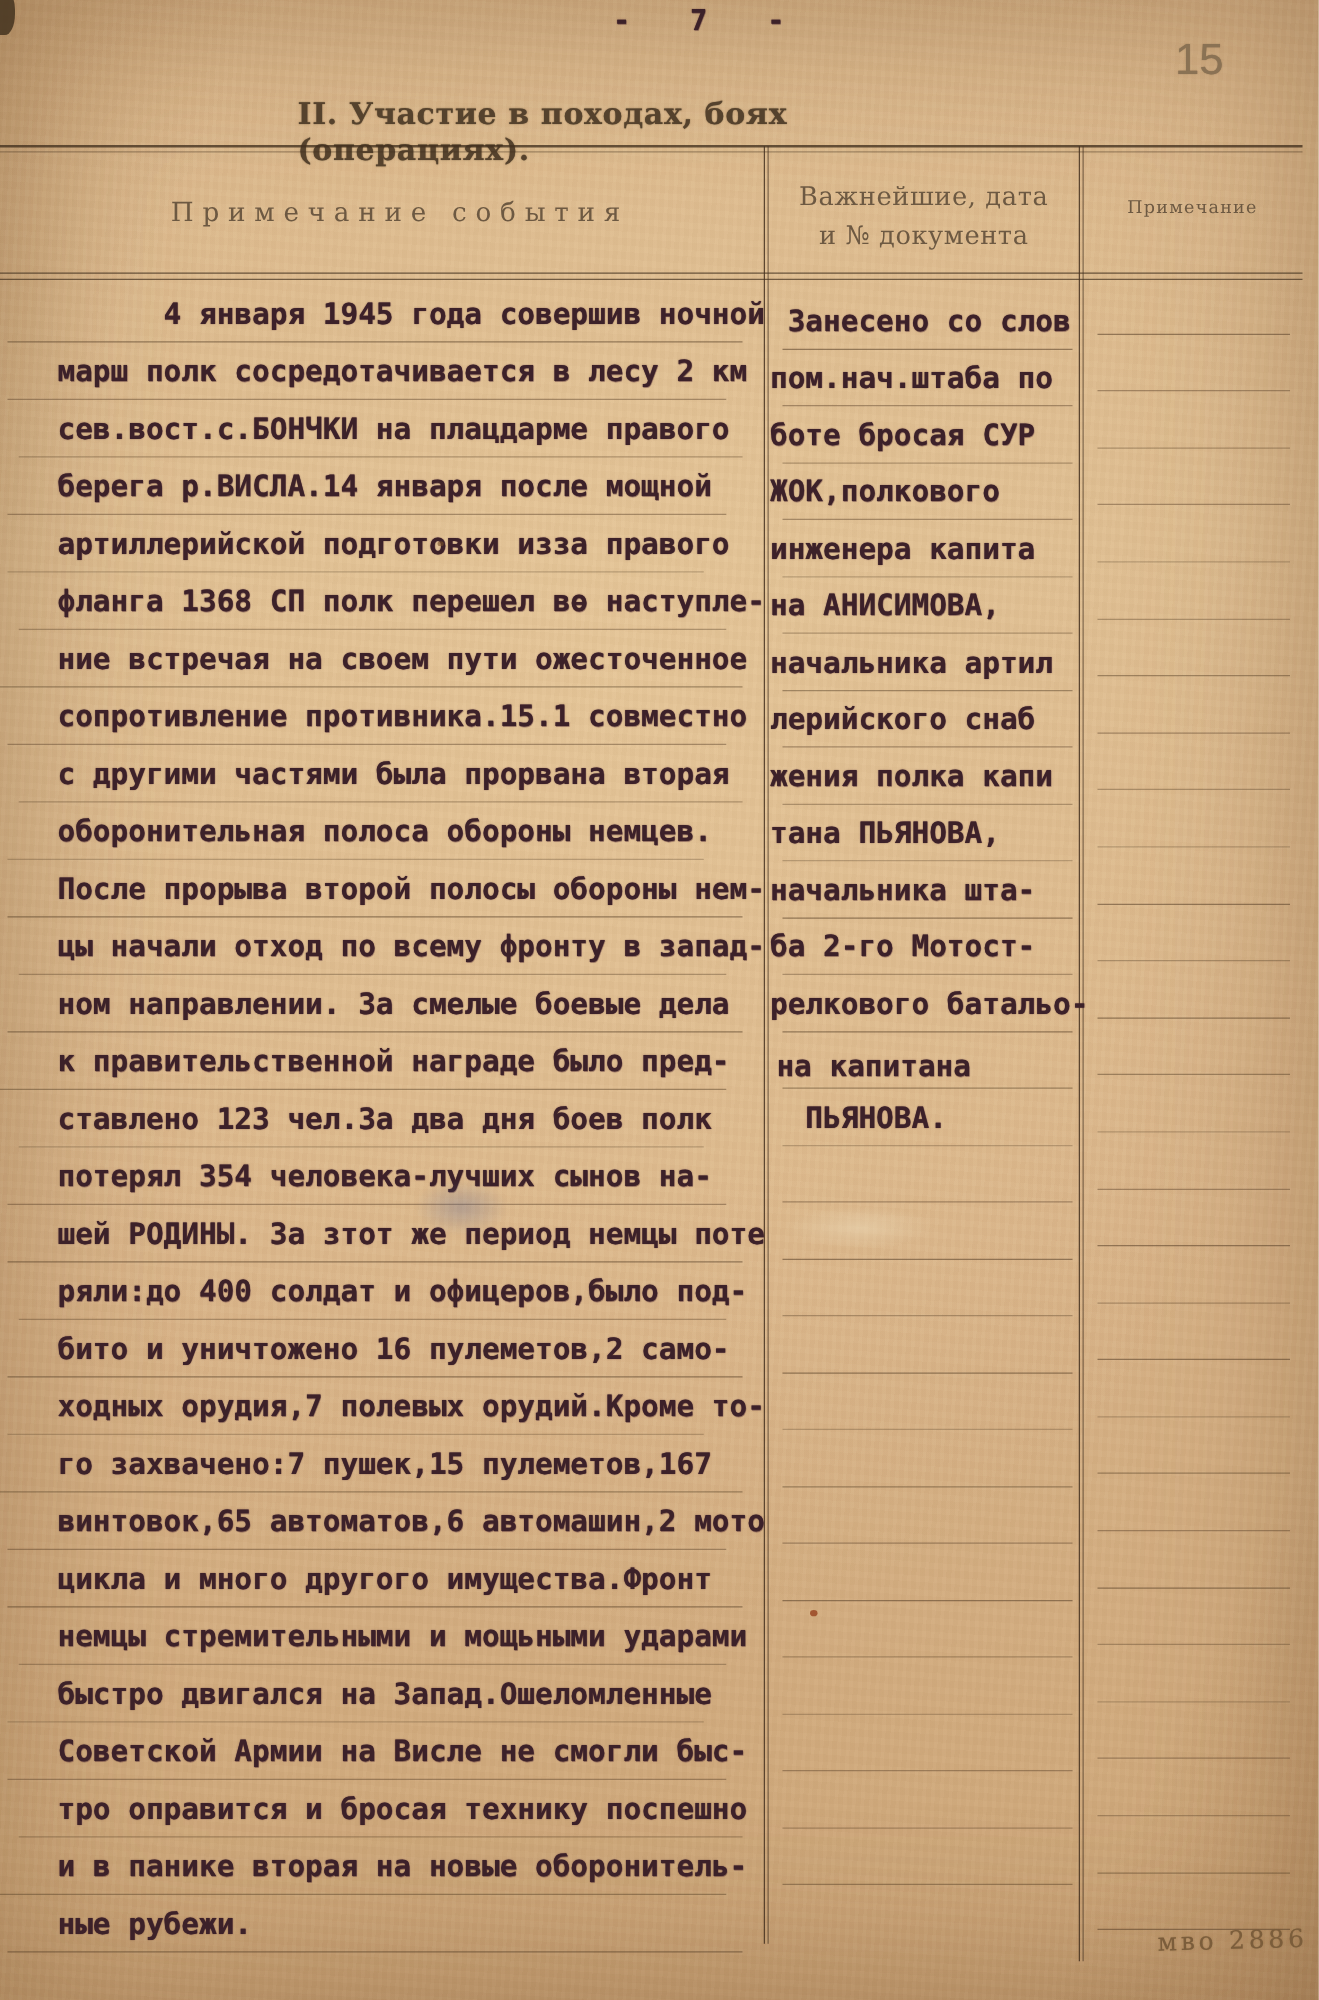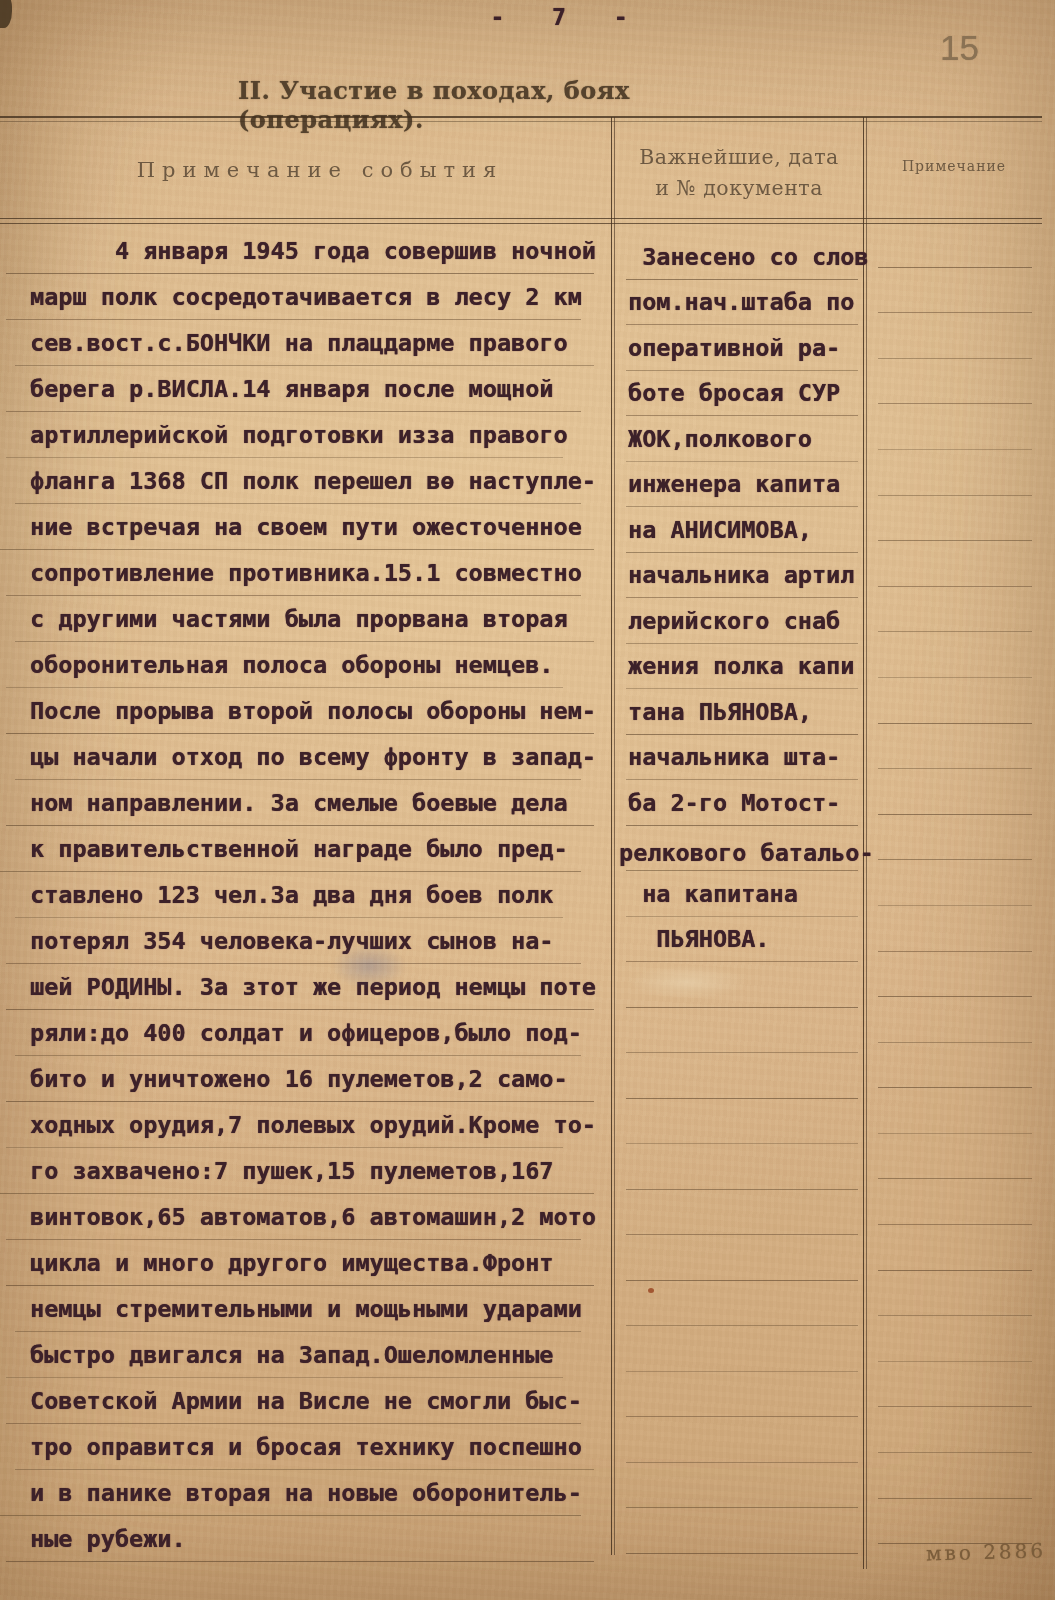"4 января 1945 года совершив" .col-left .tw { padding-left: 30px -> 46px }
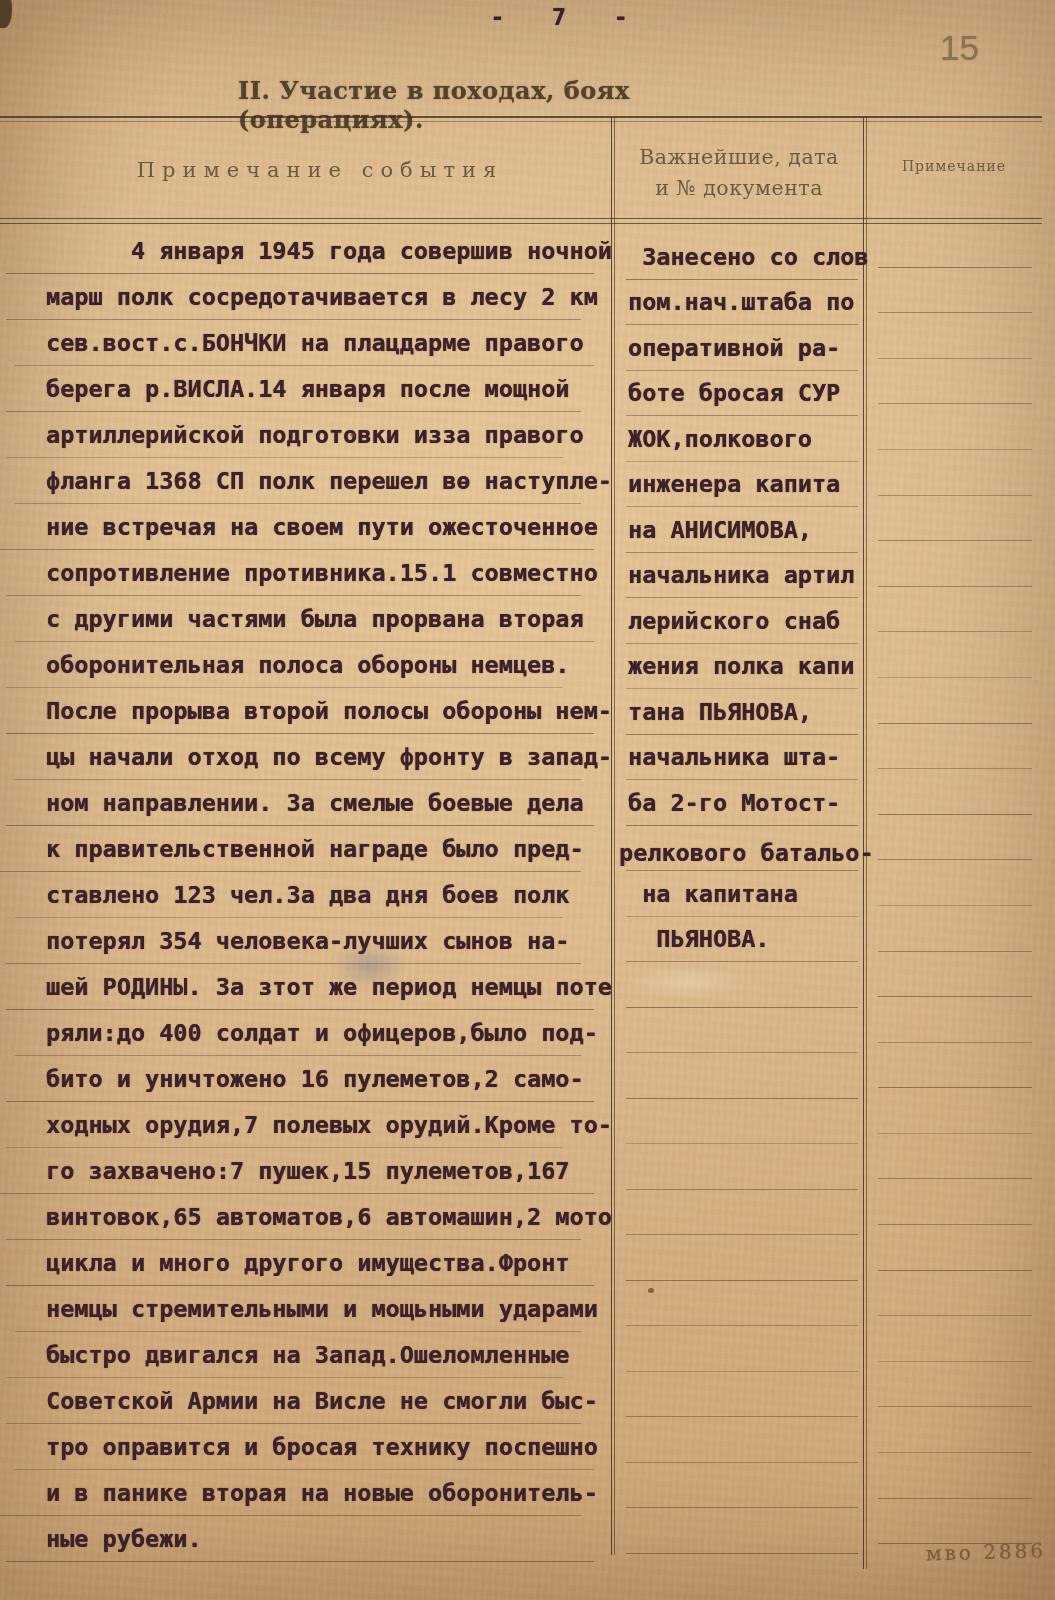"Занесено со слов" .col-mid .tw { padding-left: 14px -> 2px }
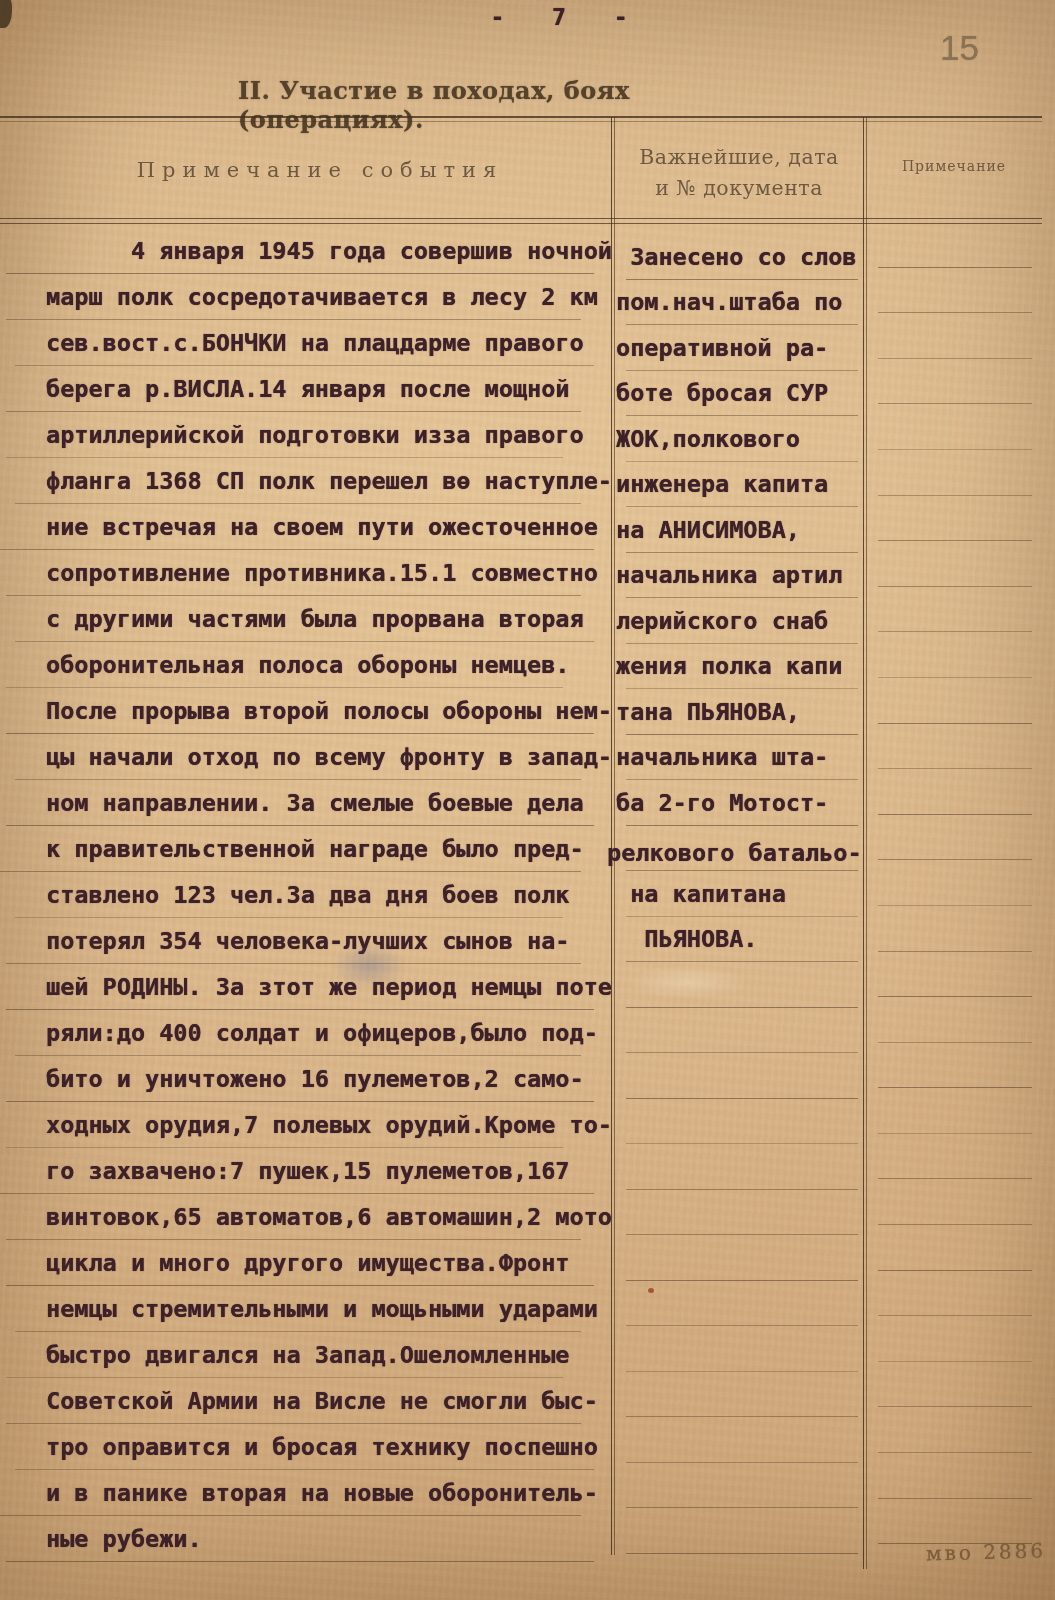"оперативной ра-" div.row { html: <div> <span>оперативной ра-</span> </div> -> none }
